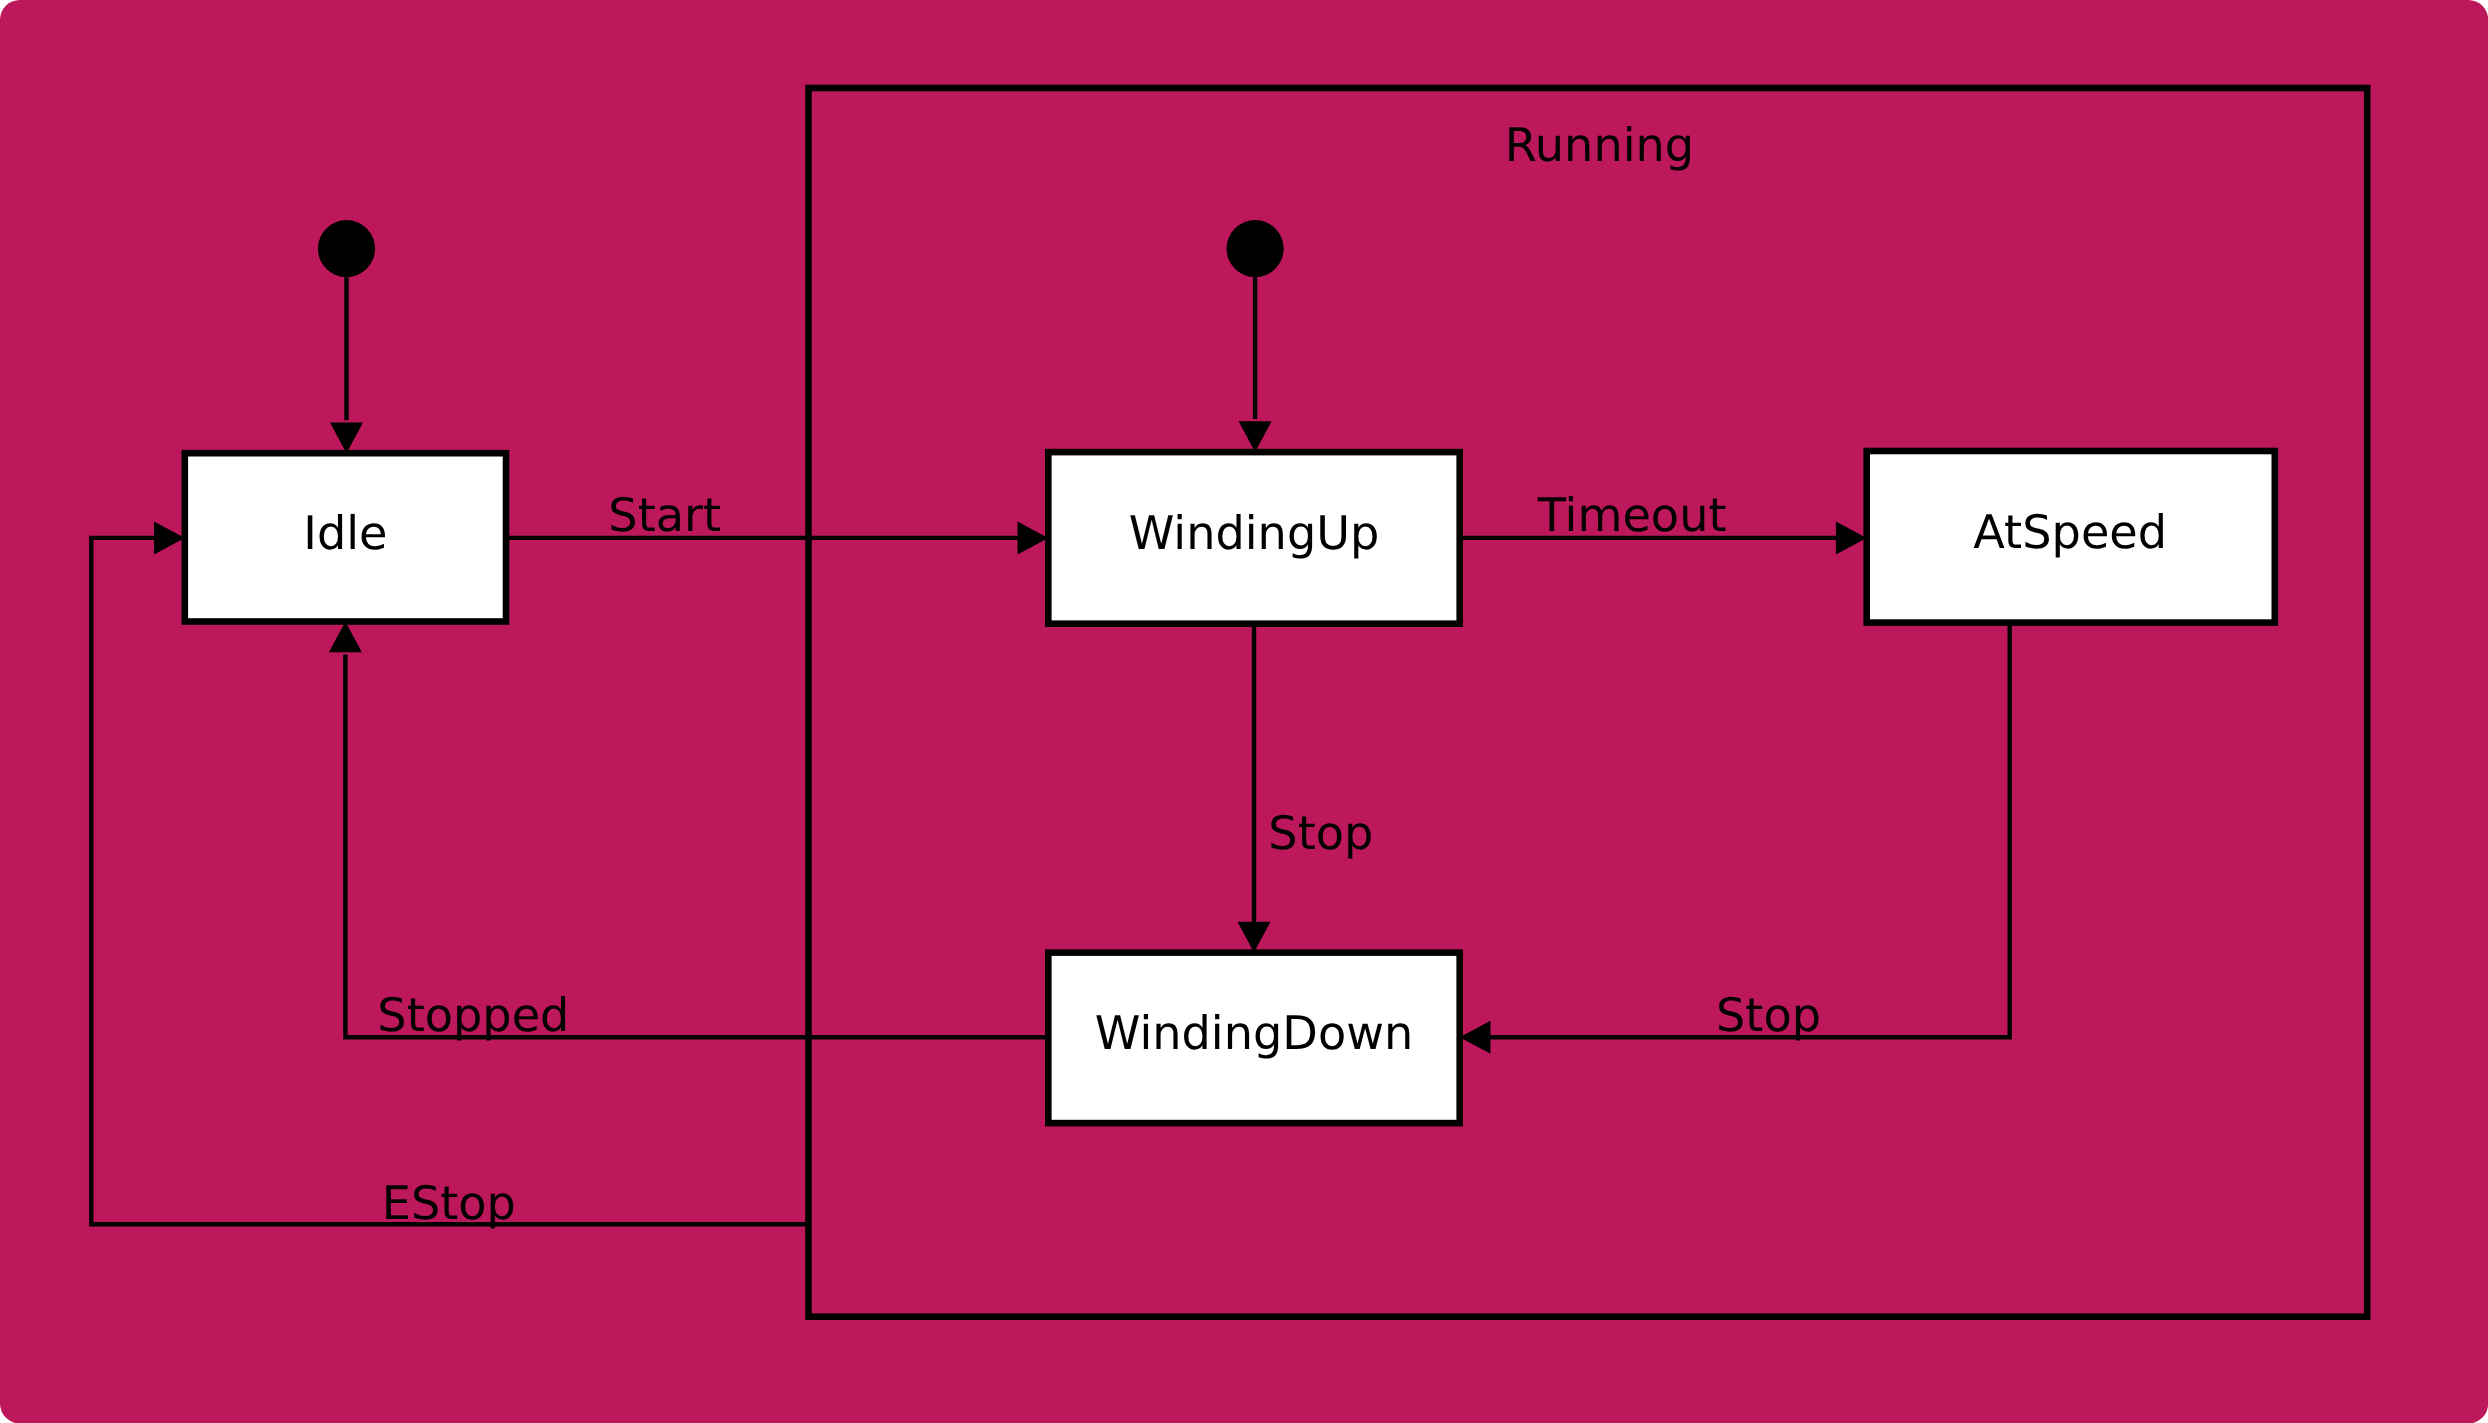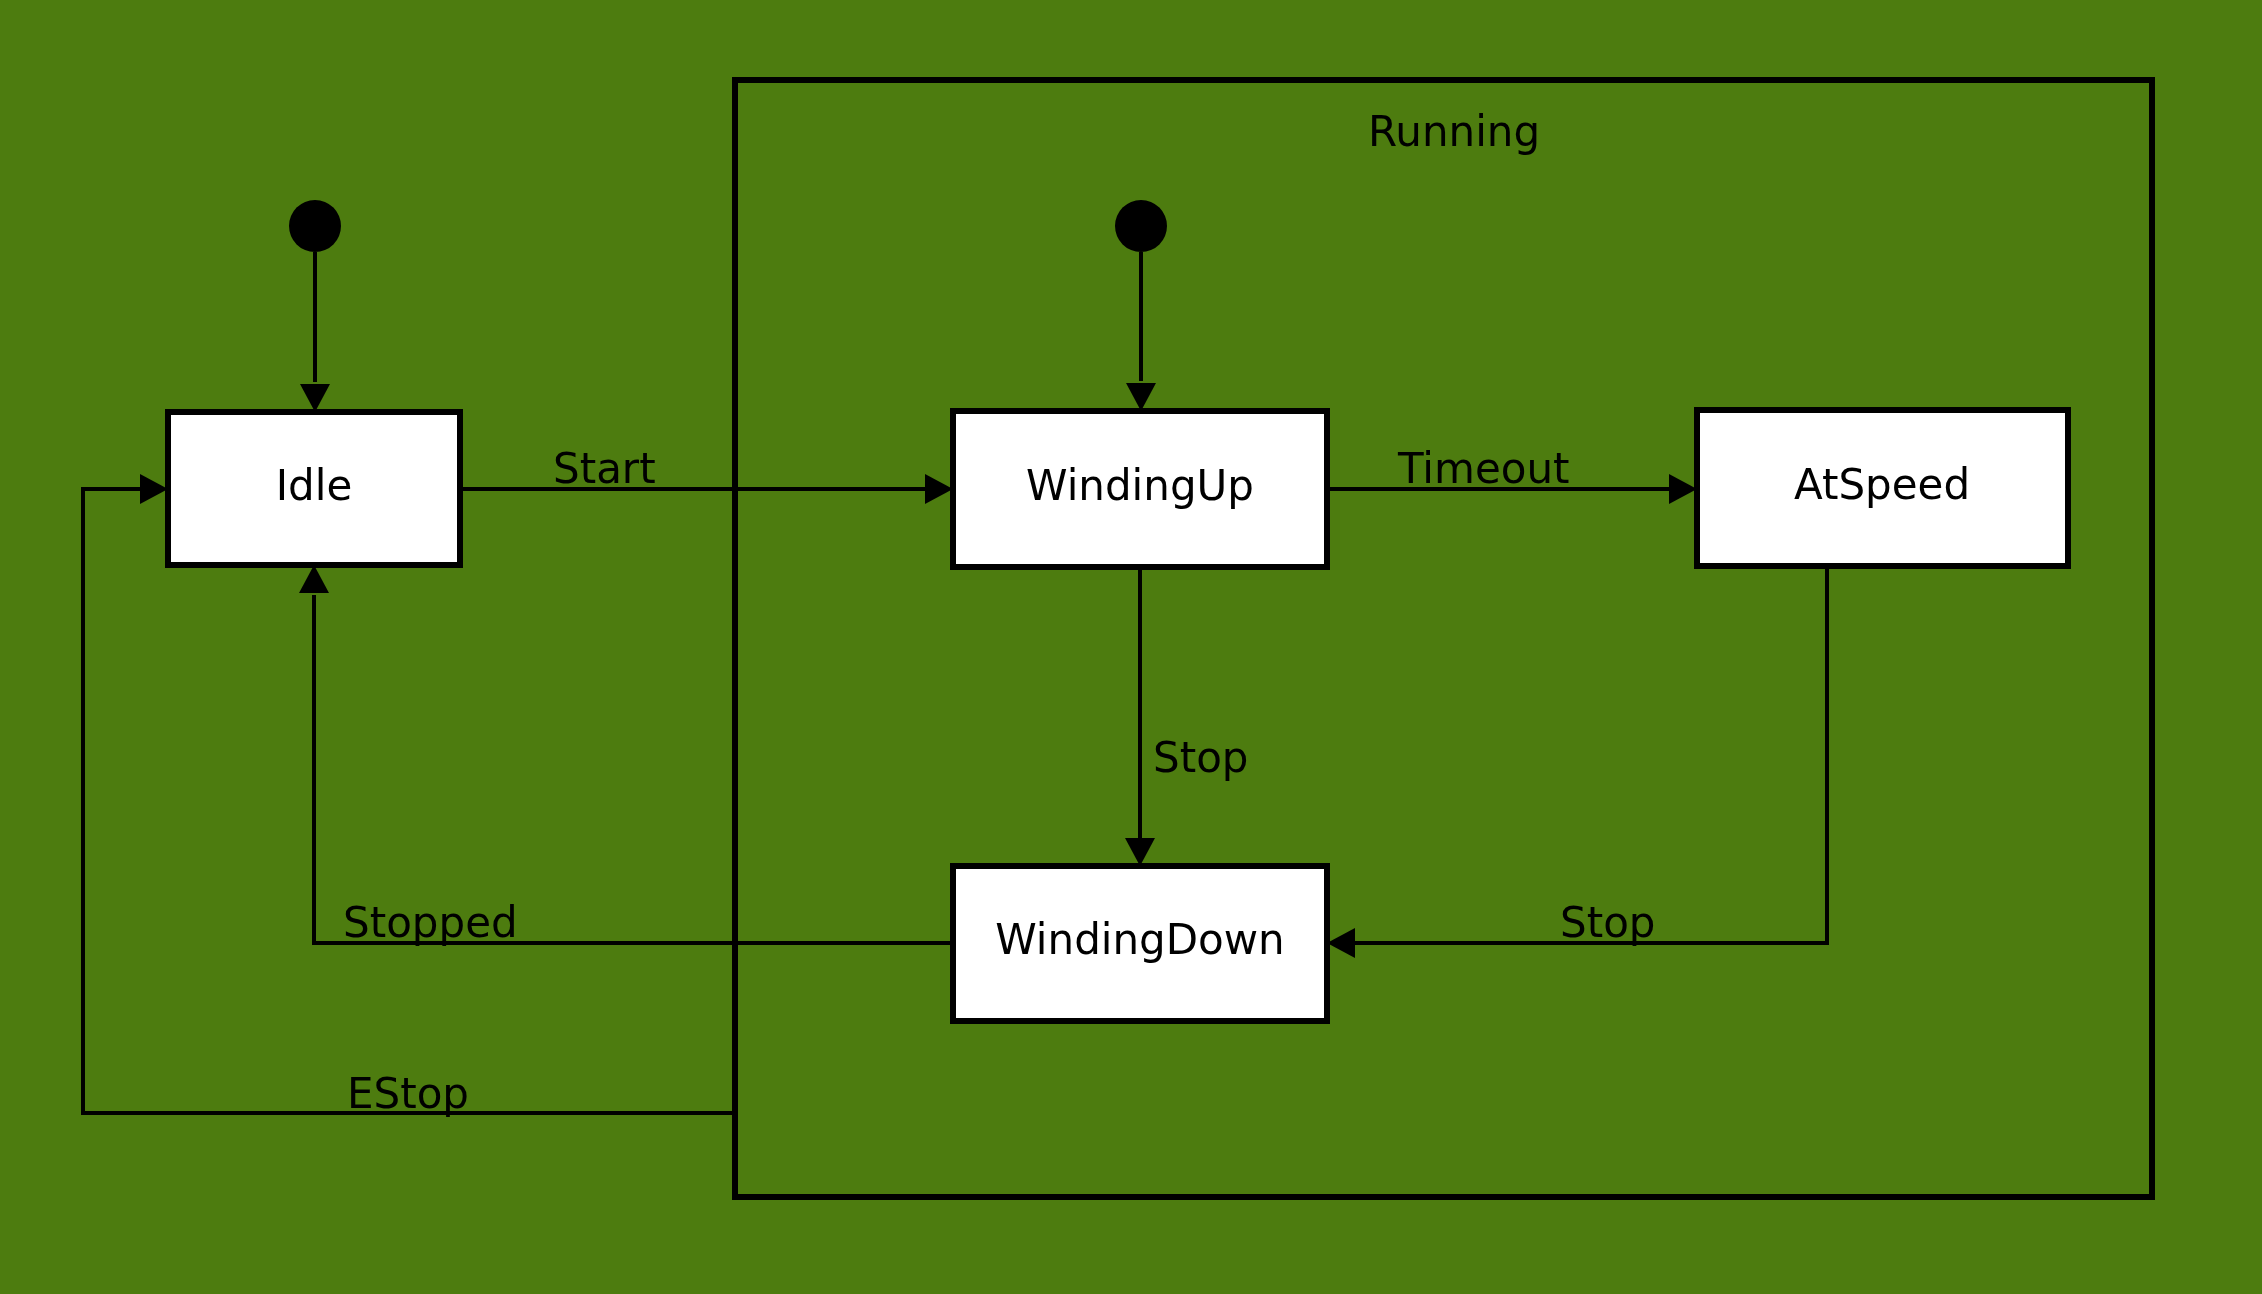"Running" #canvas { background: #4d7c0f -> #be185d; border-radius: none -> 18px }
